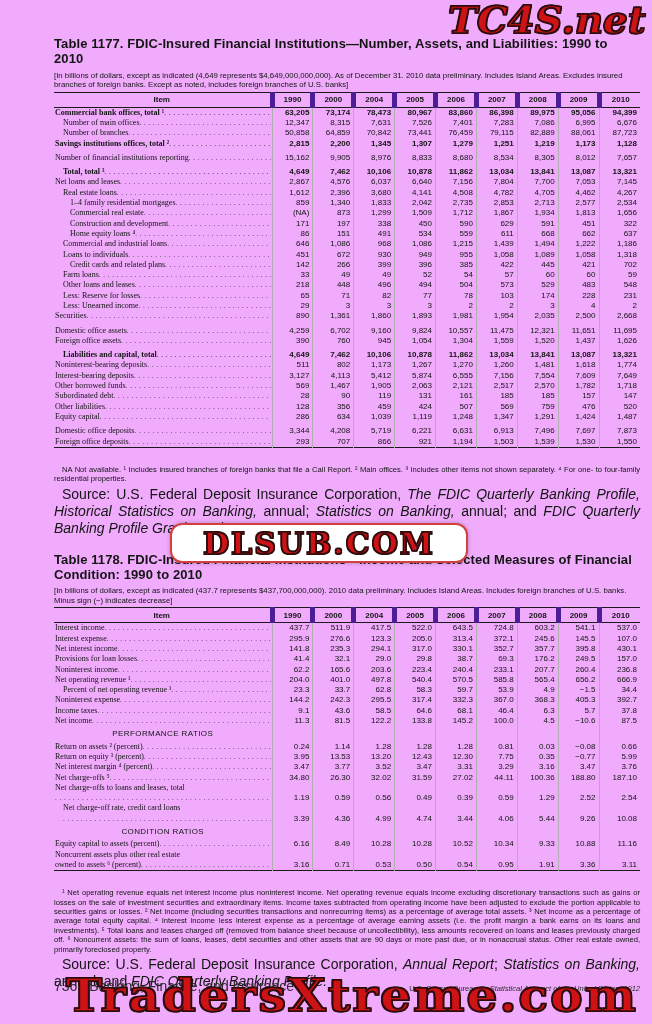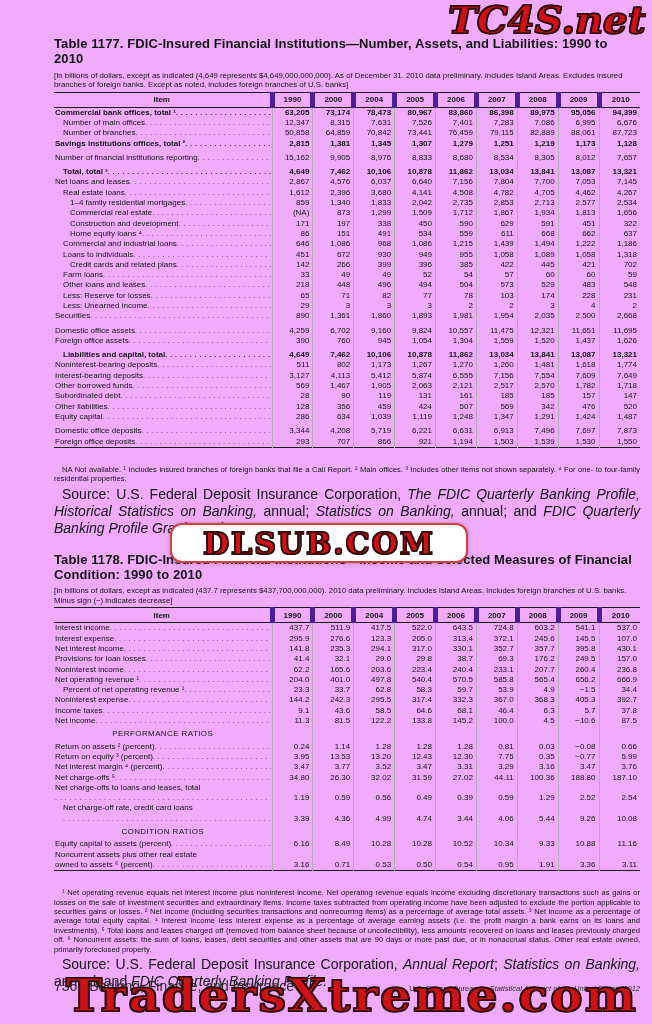"Commercial bank offices, total ¹" .stub .line { font-family: none -> Liberation Serif, serif }
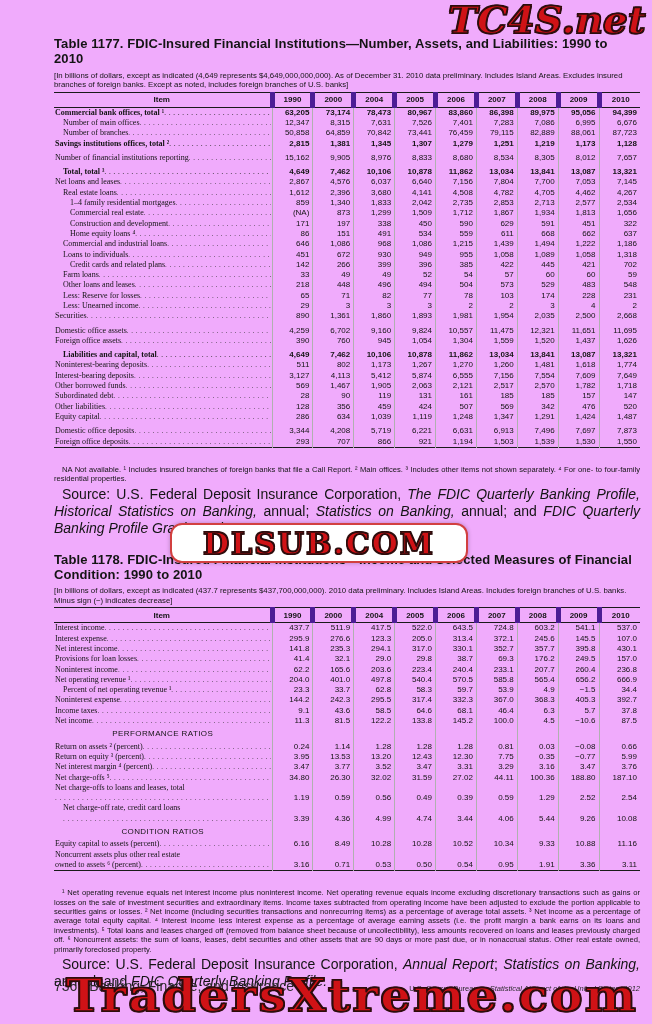"1,381" td.v { text: 1,381 -> 2,200 }
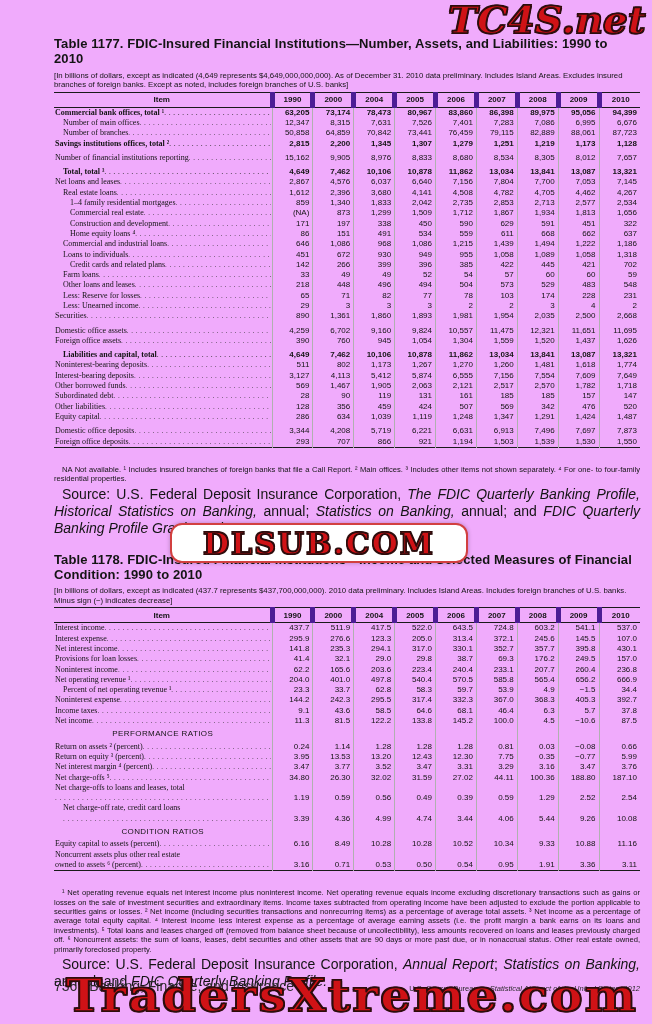"342" td.v { text: 342 -> 759 }
